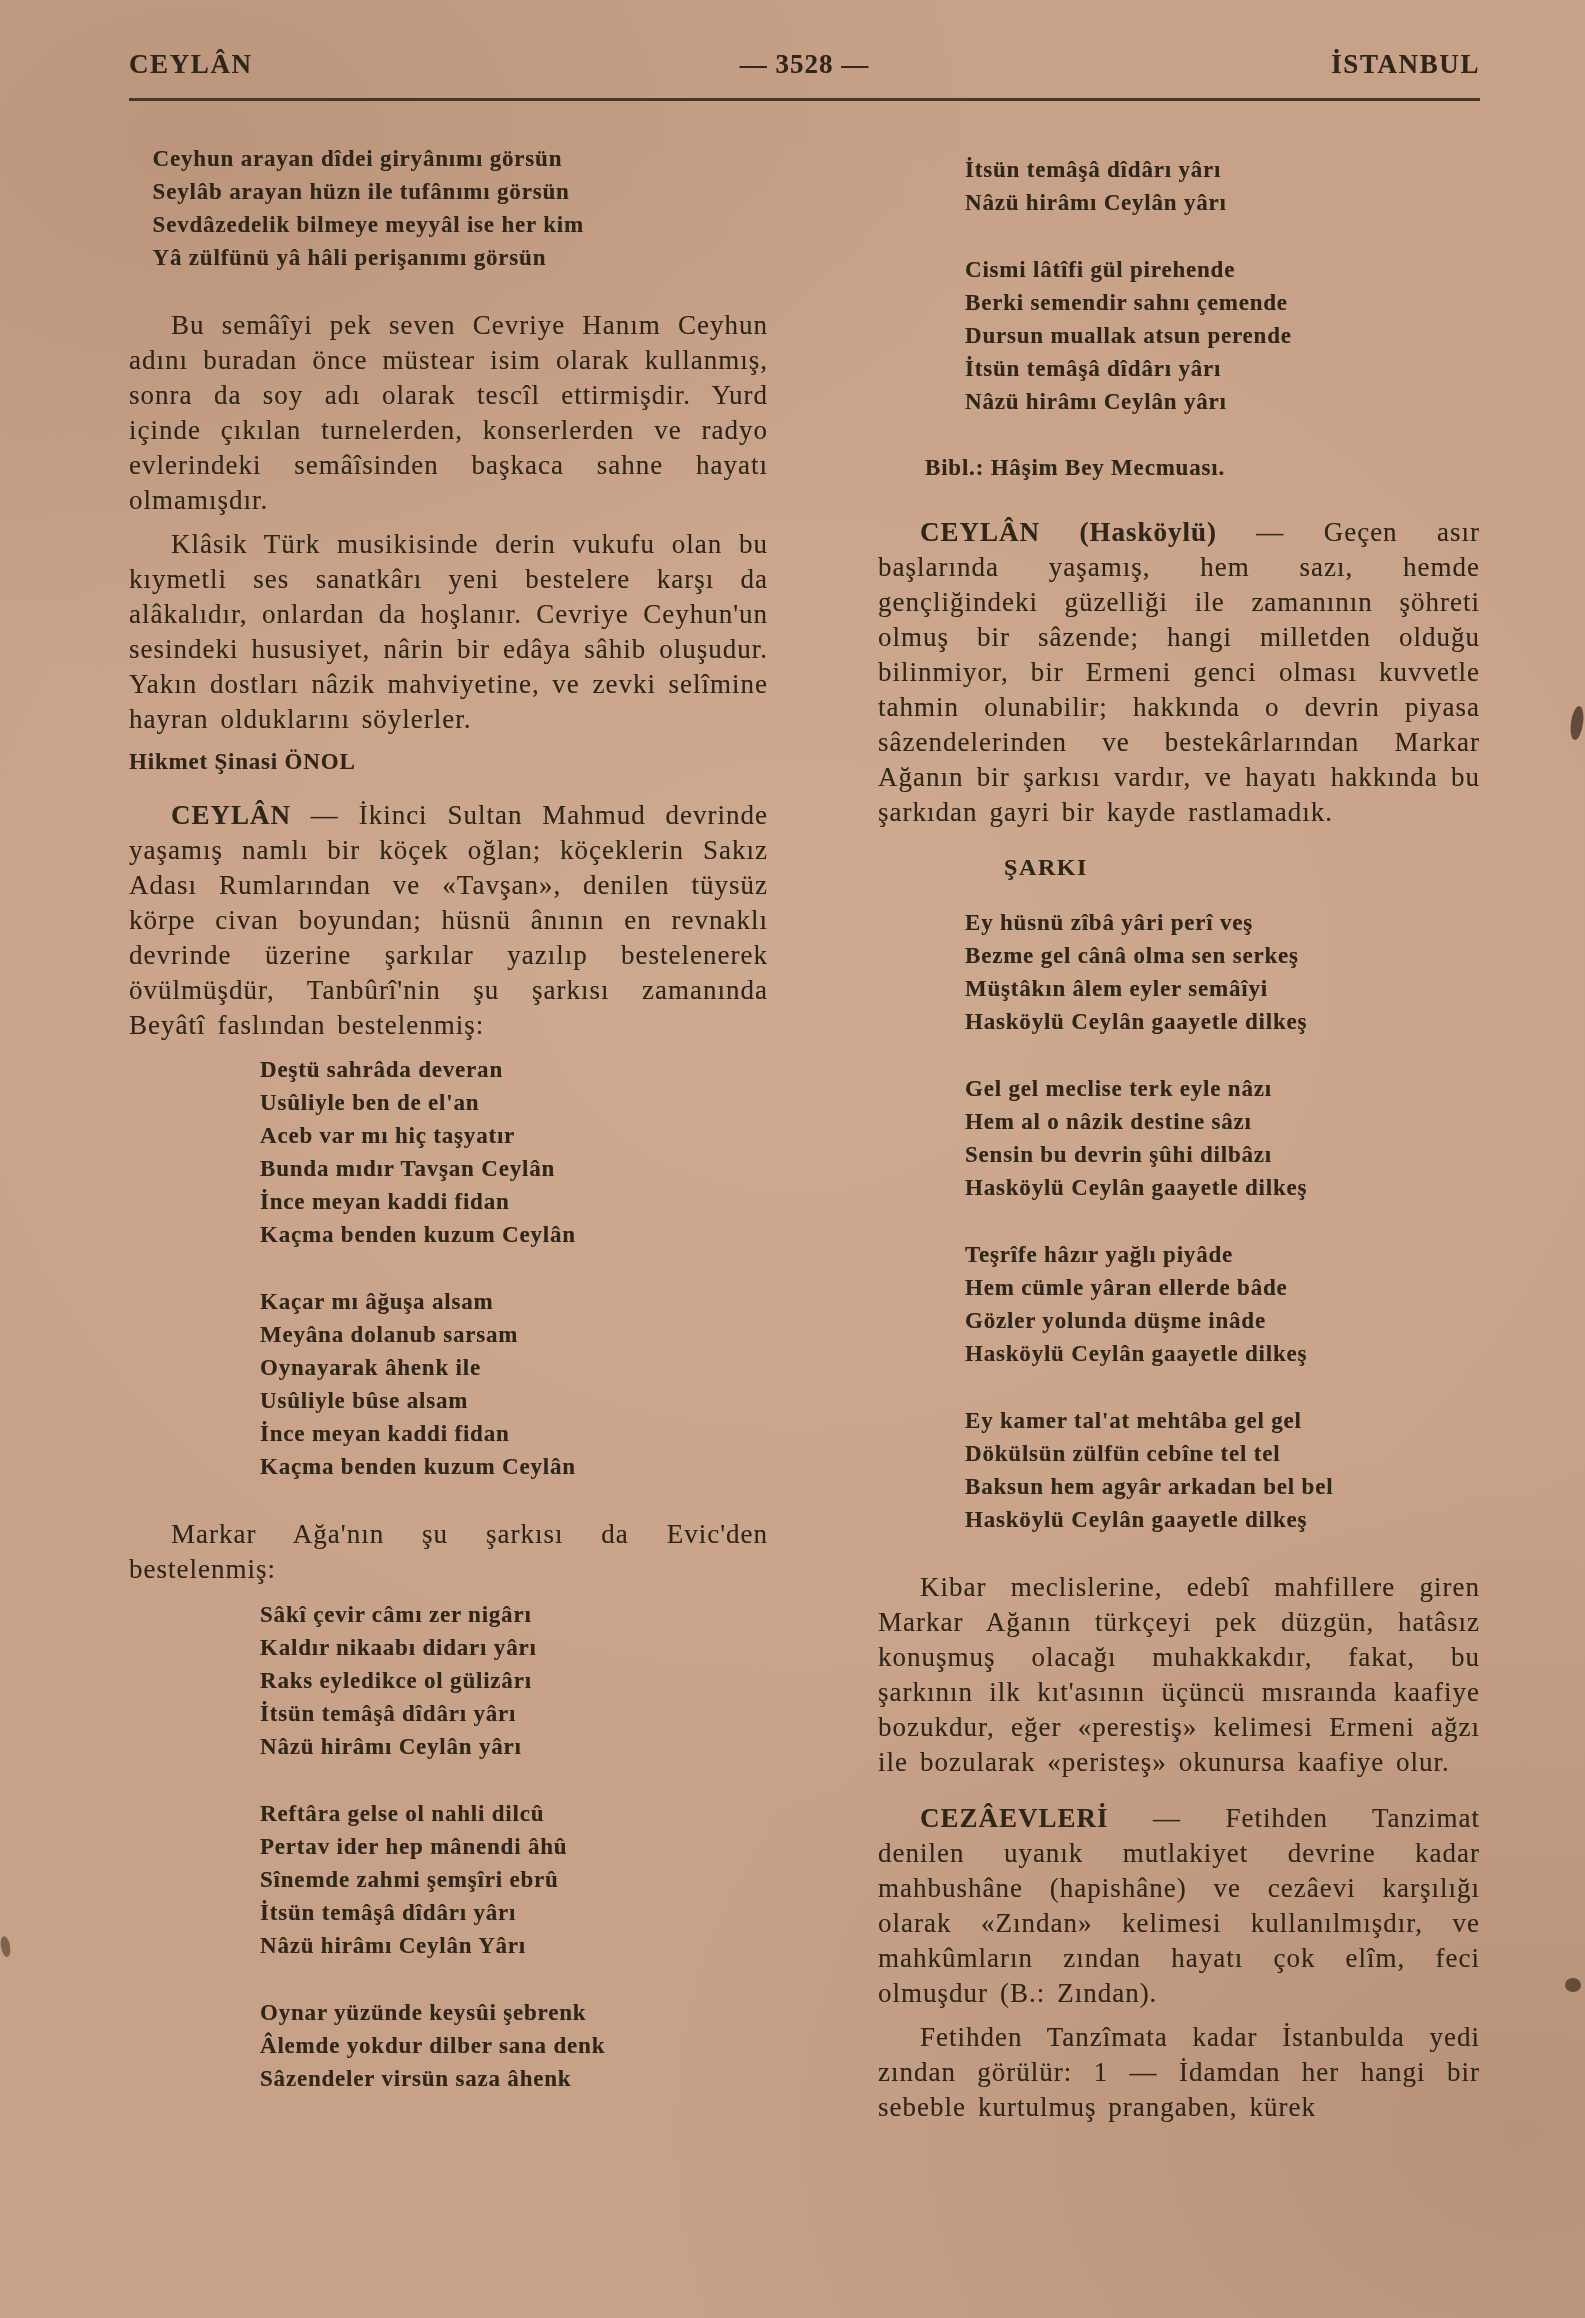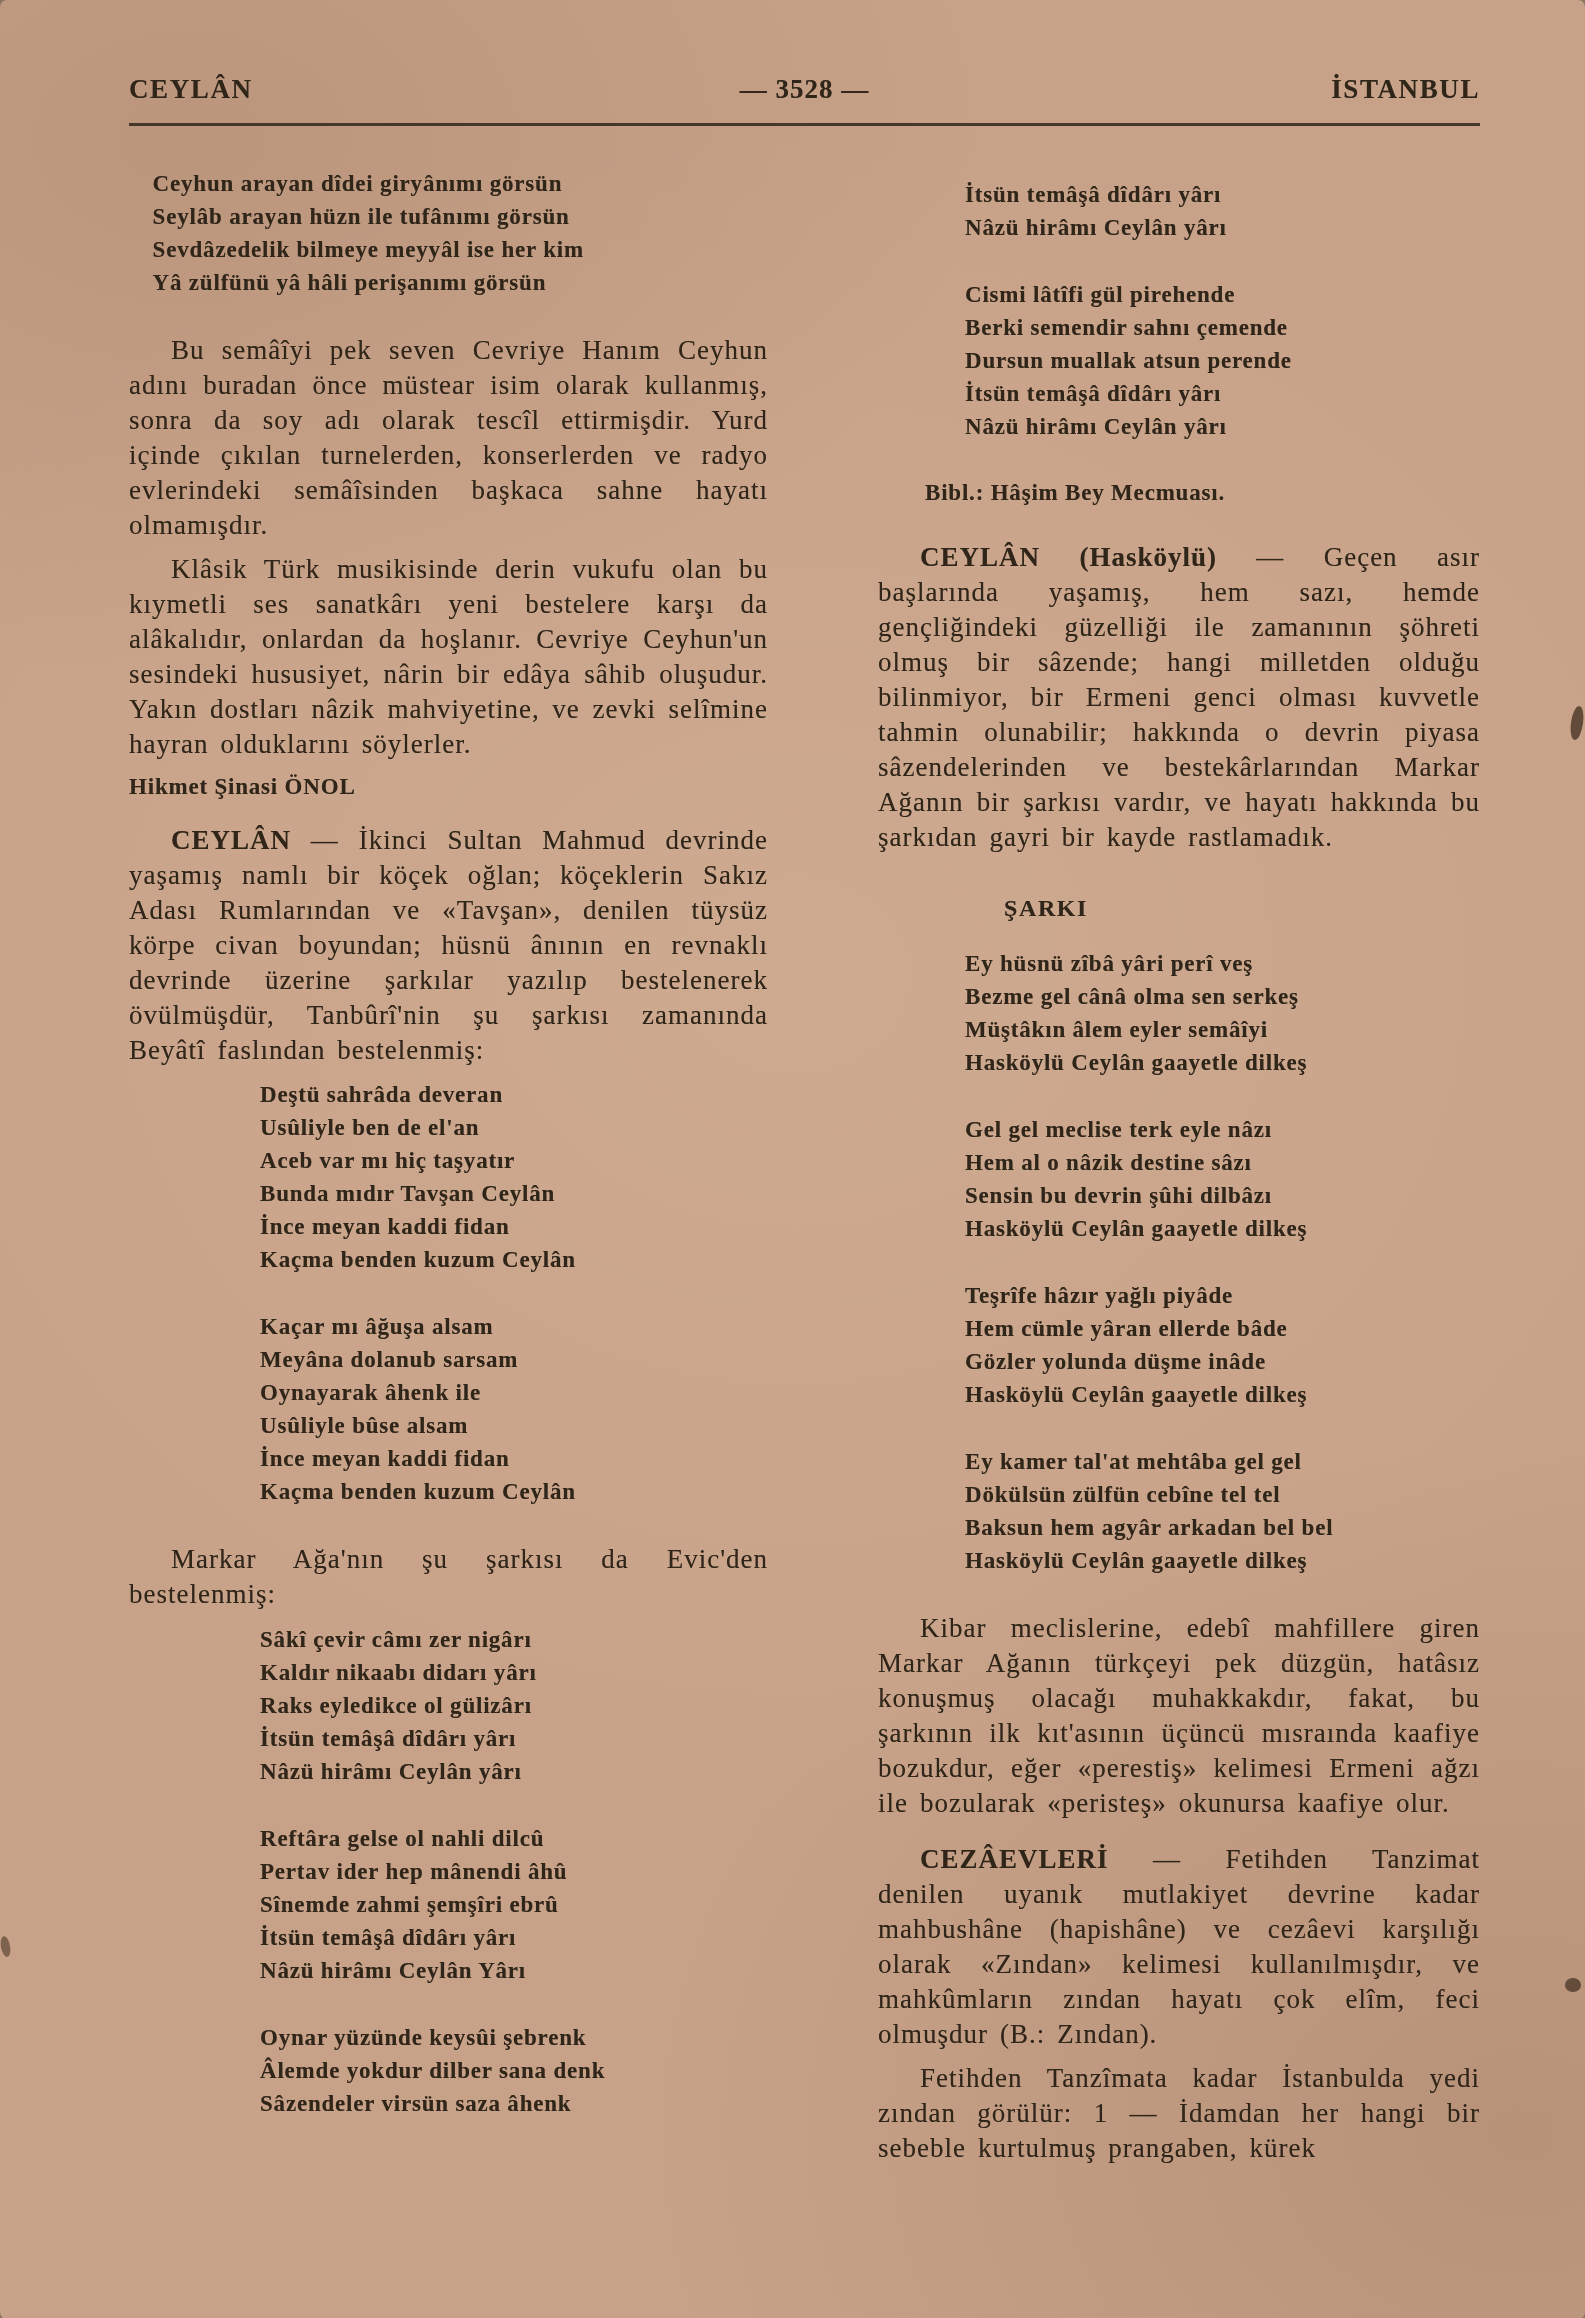"CEYLÂN" .page { border-radius: 7px -> none; padding: 74px 105px 0 129px -> 49px 105px 0 129px }
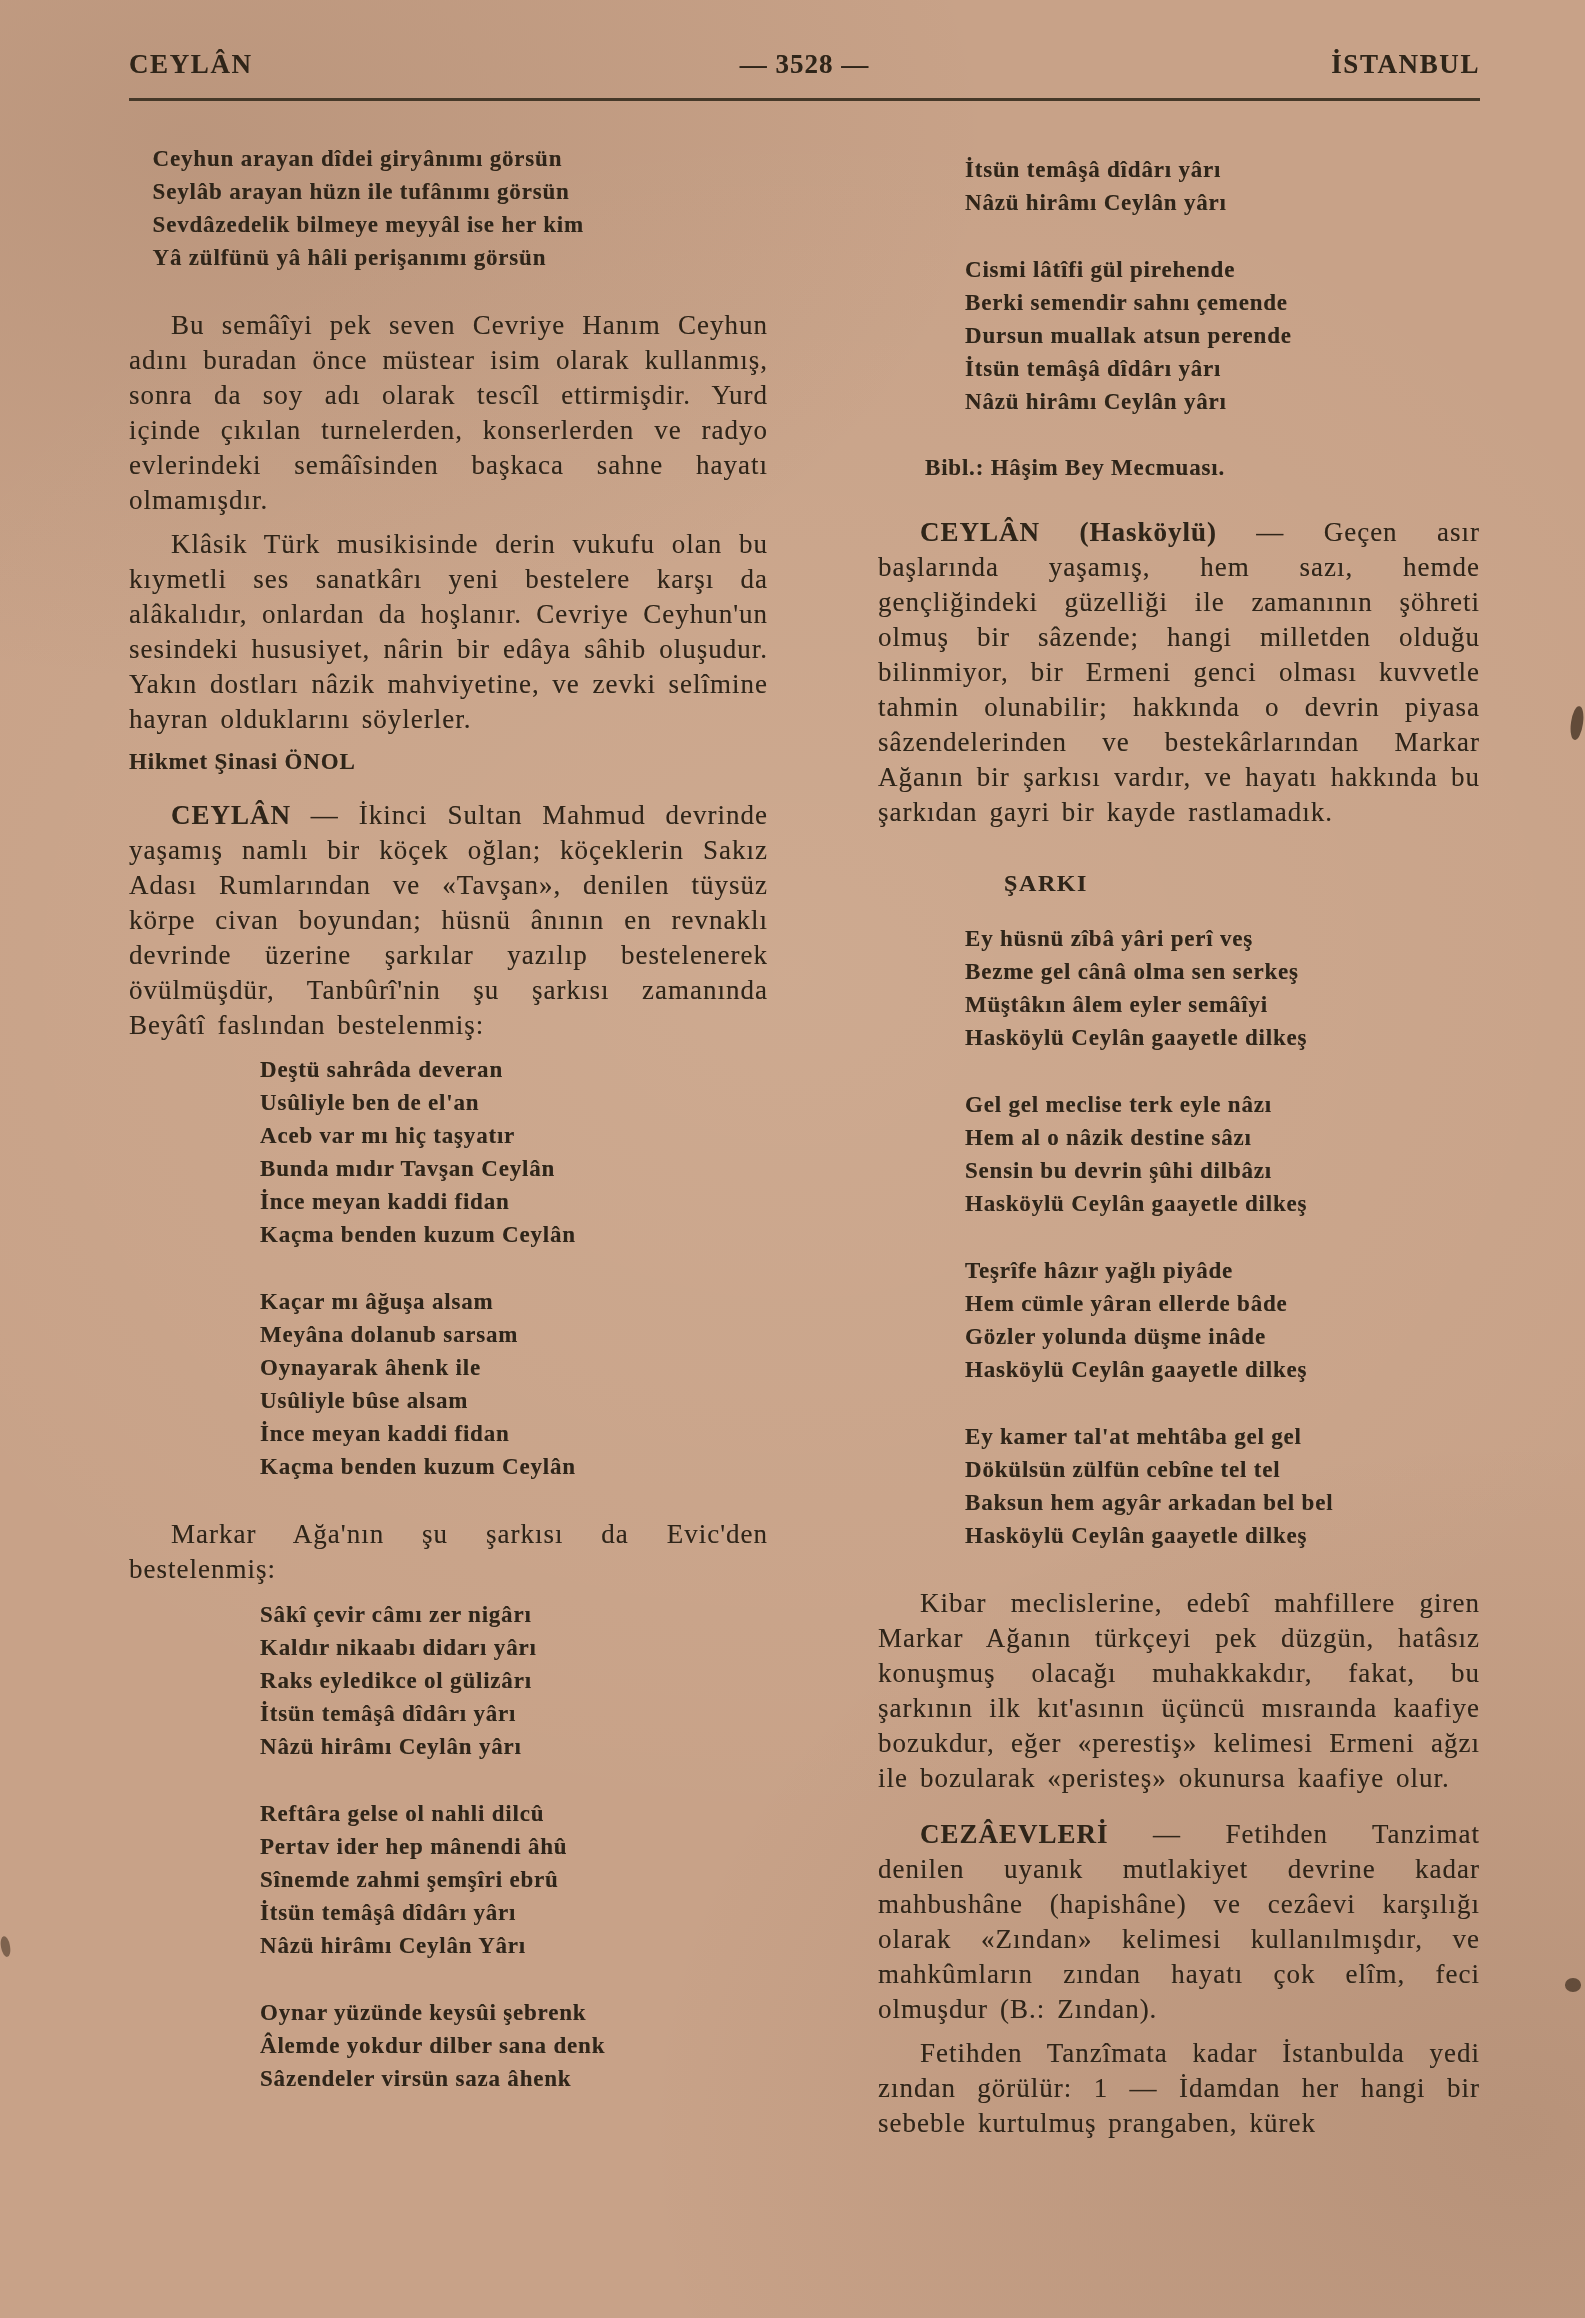"ŞARKI" .heading { margin: 38px 0 24px 126px -> 22px 0 24px 126px }
